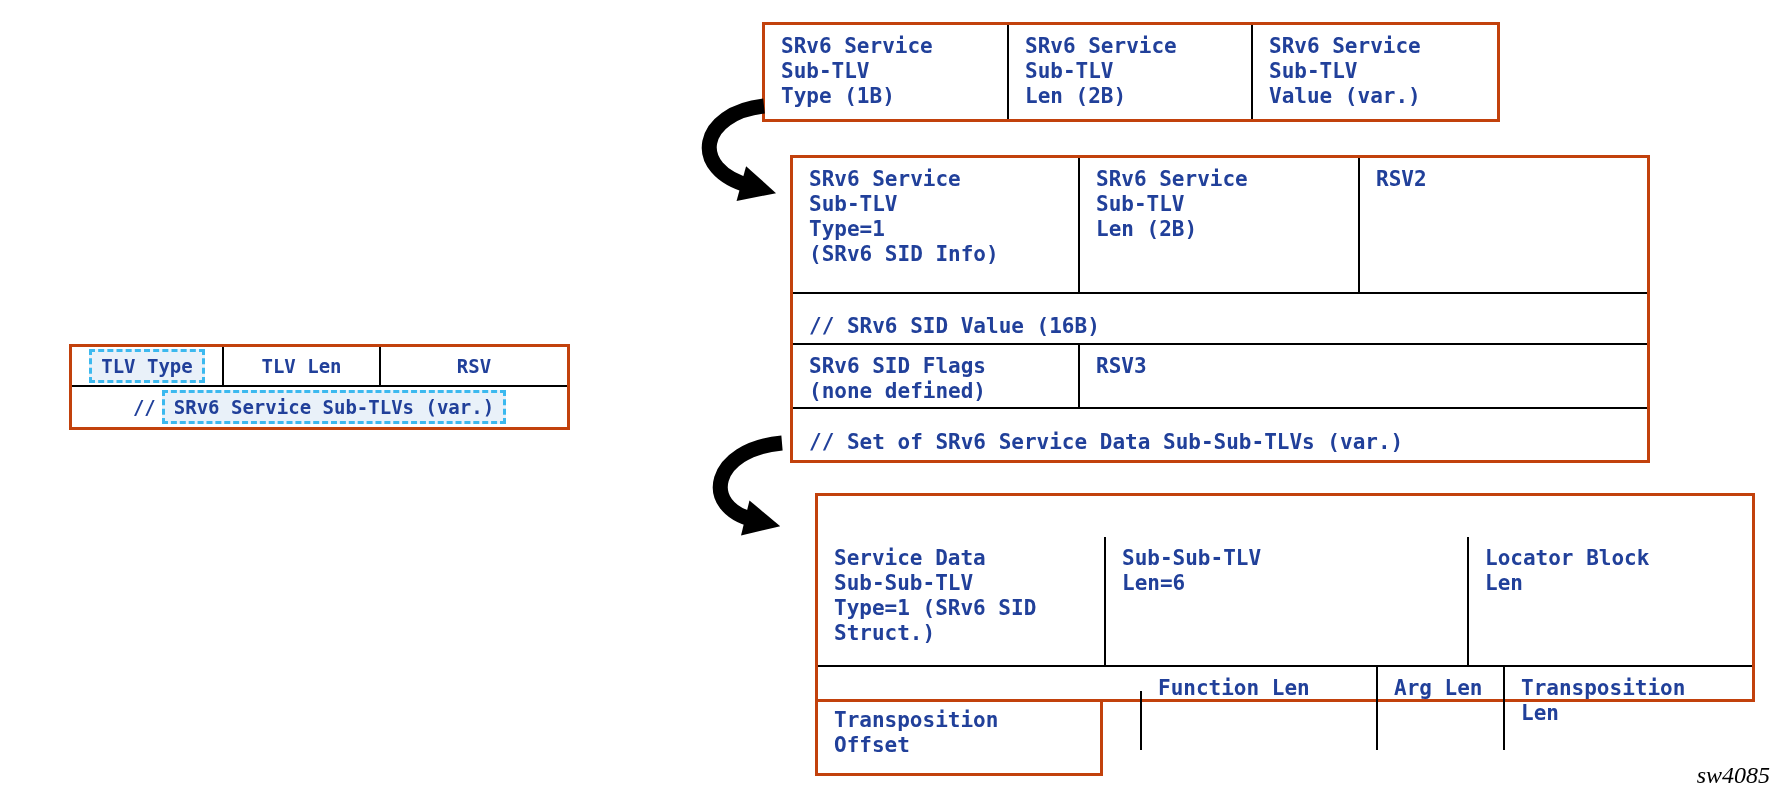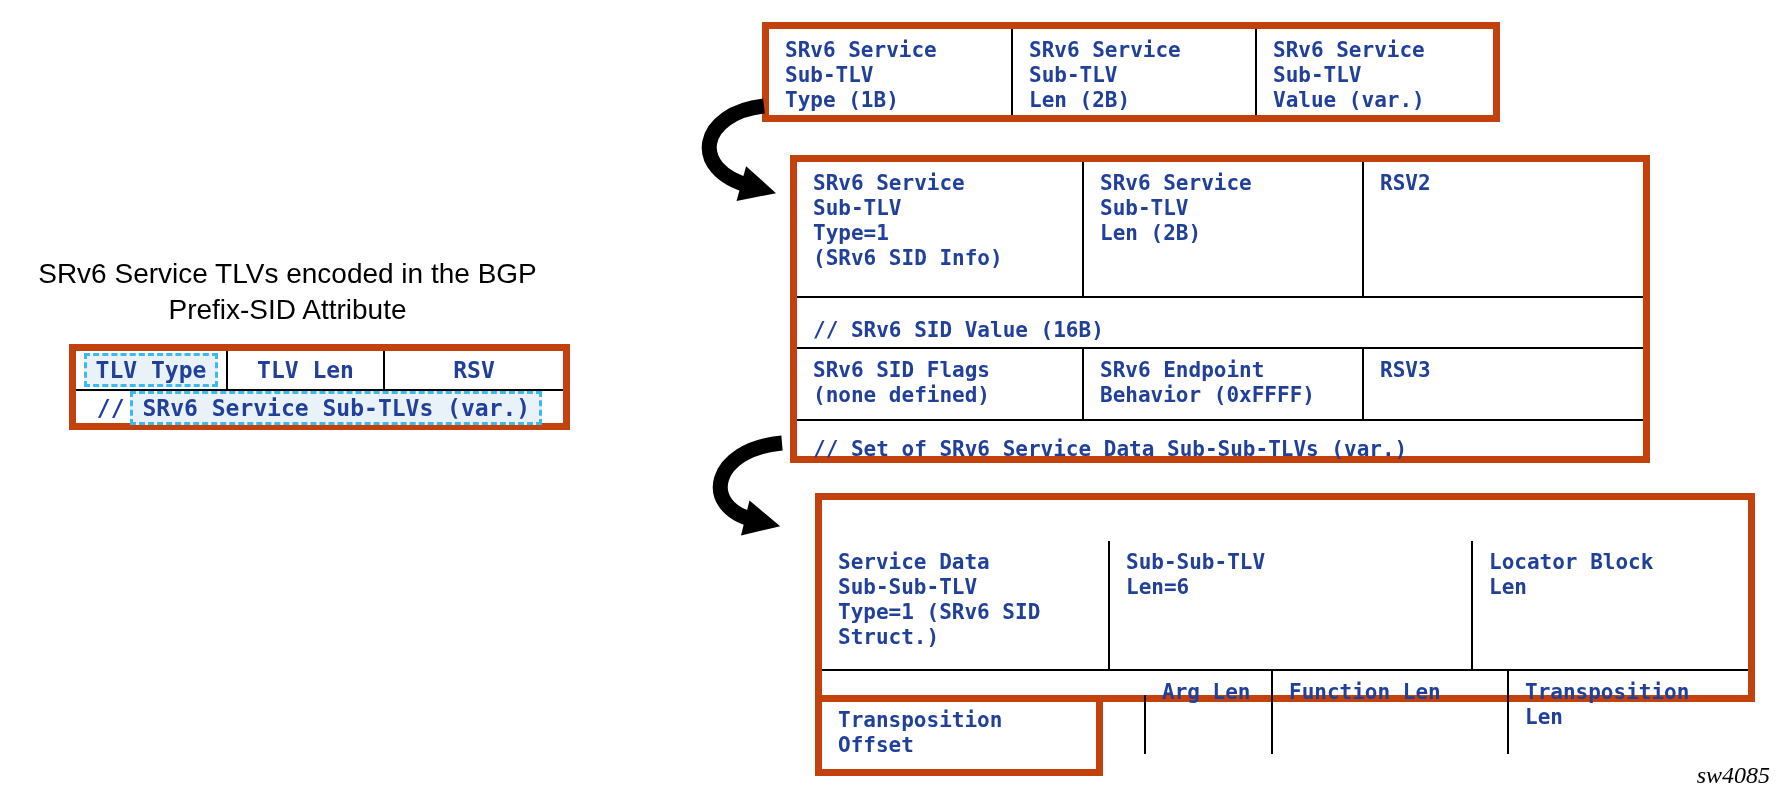"SRv6 Service" .box-table { border: 7px solid #c2410c -> 3px solid #c2410c }
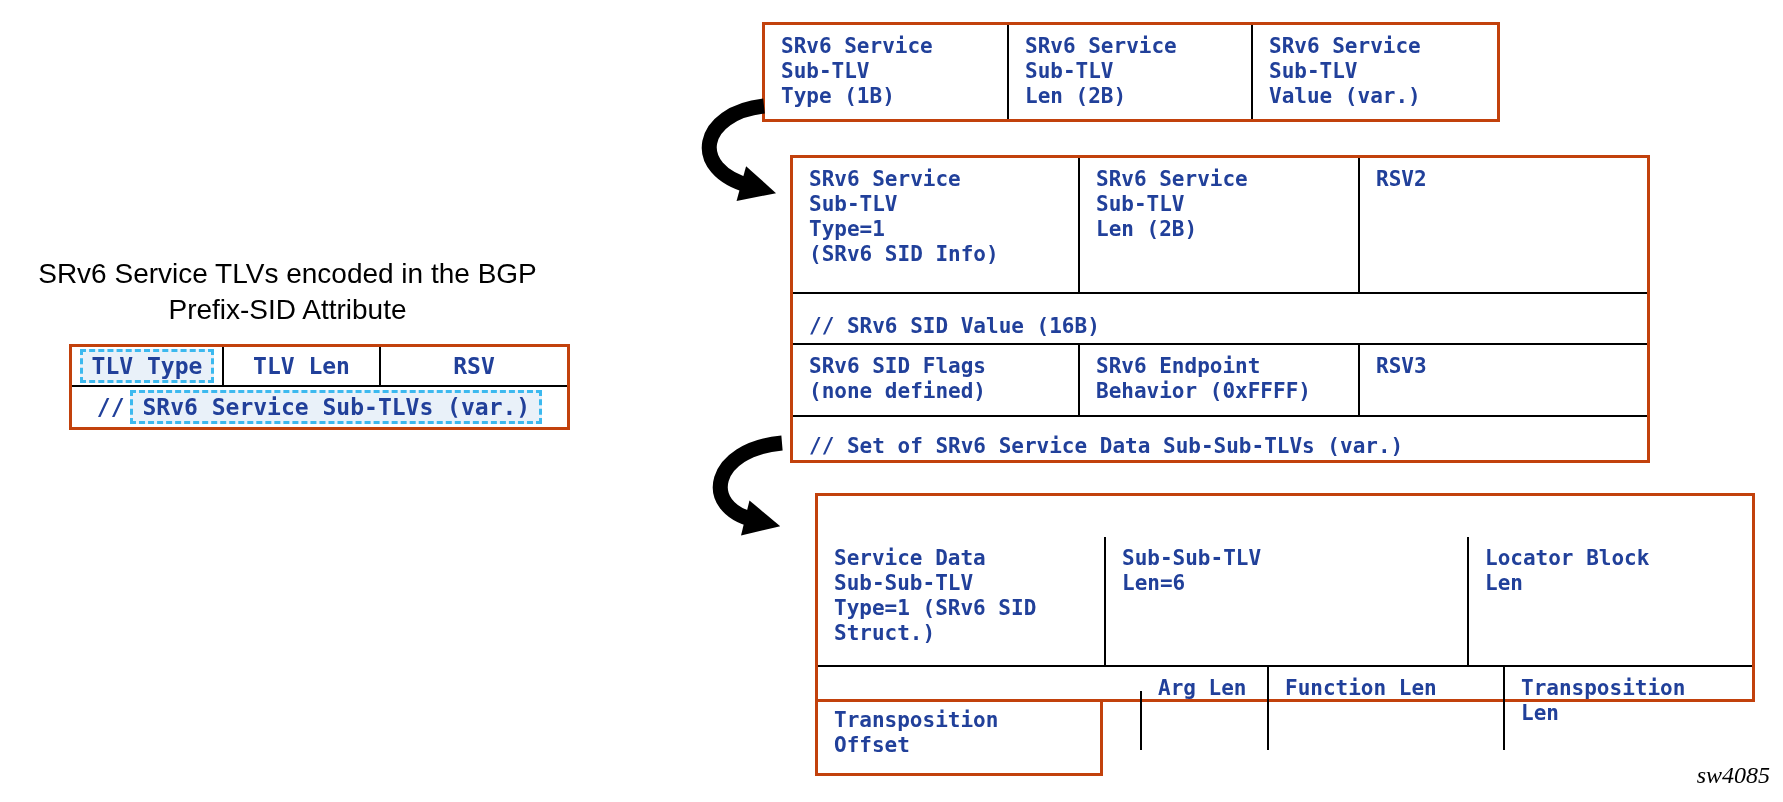"SRv6 Service TLVs encoded in" div.fig-title { html: <div> <div>SRv6 Service TLVs encoded in the BGP</div> <div>Prefix-SID Attribute</div> </div> -> none }
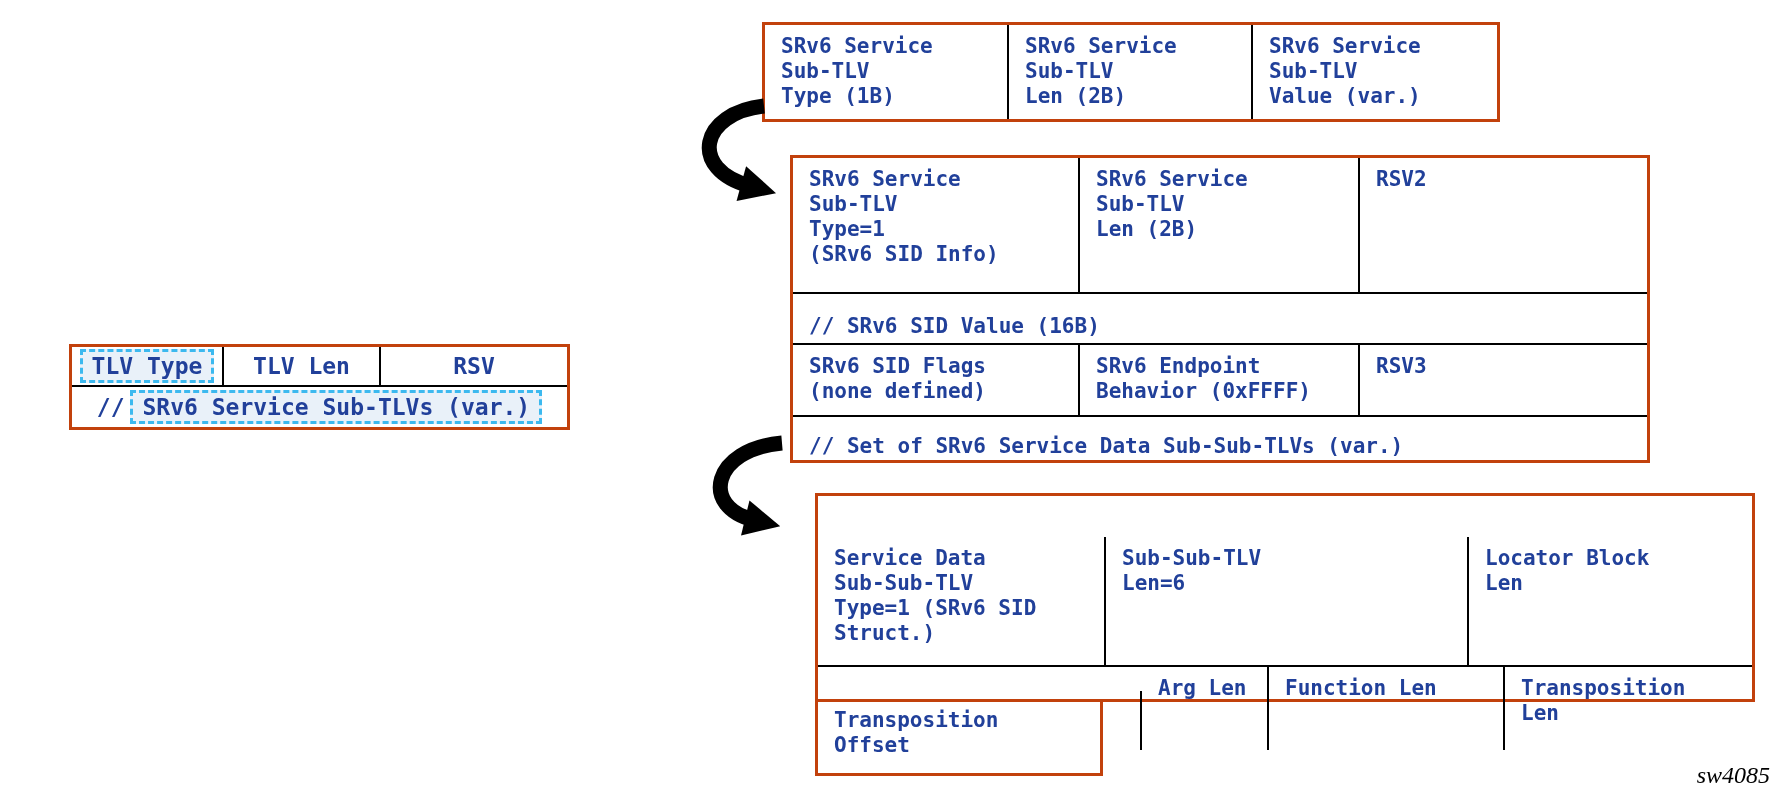"TLV Type" .ltable .tcell { font-size: 23px -> 19px }
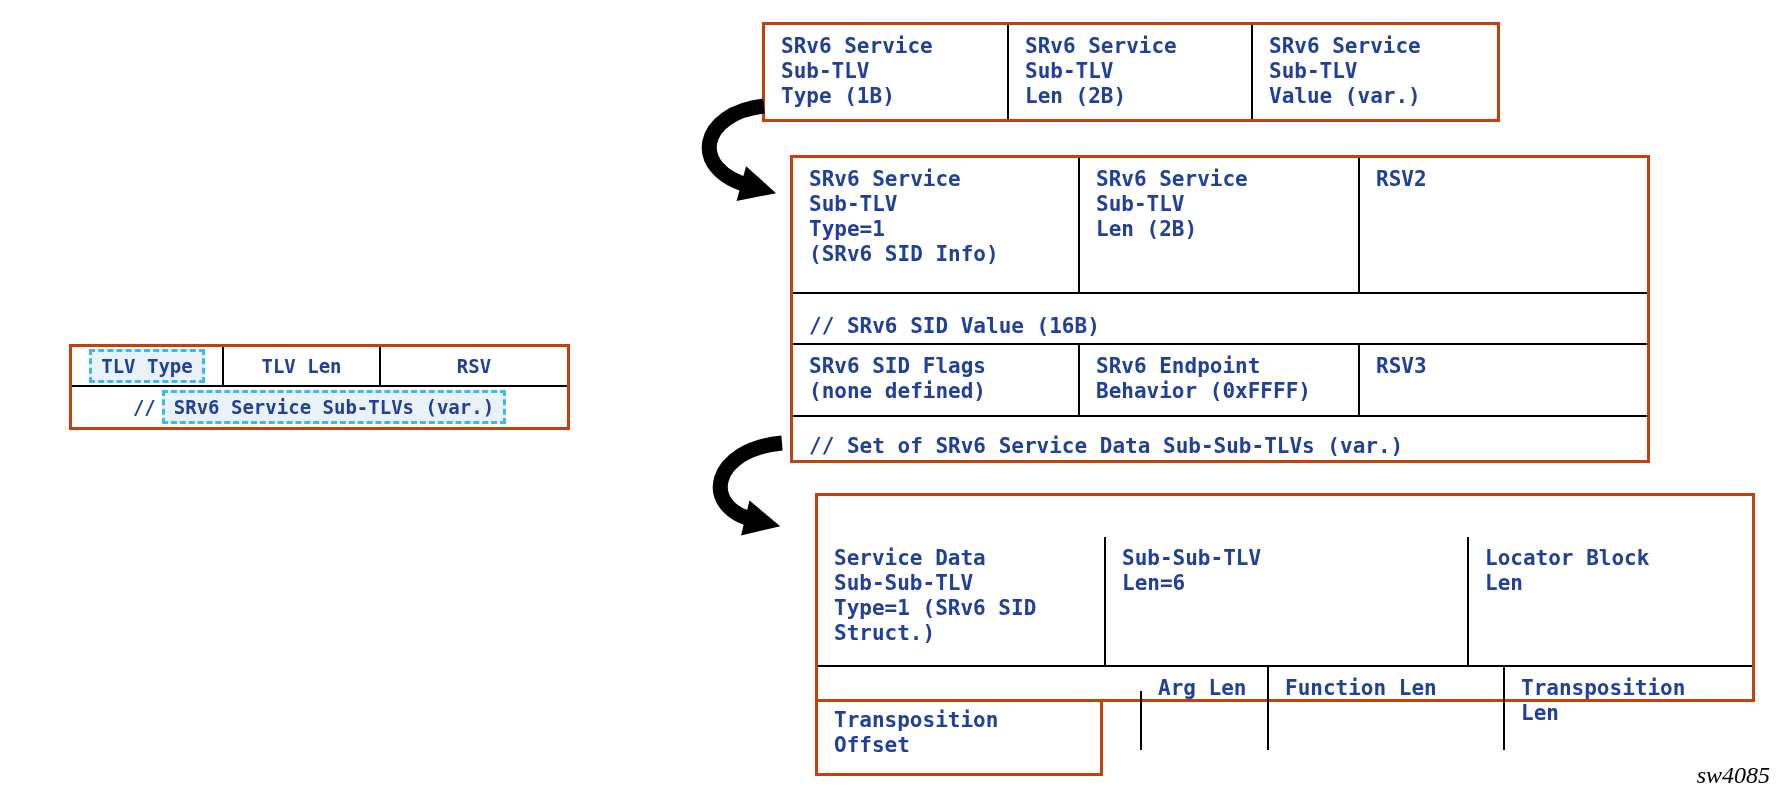"SRv6 SID Flags" div.trow { height: 72px -> 64px }
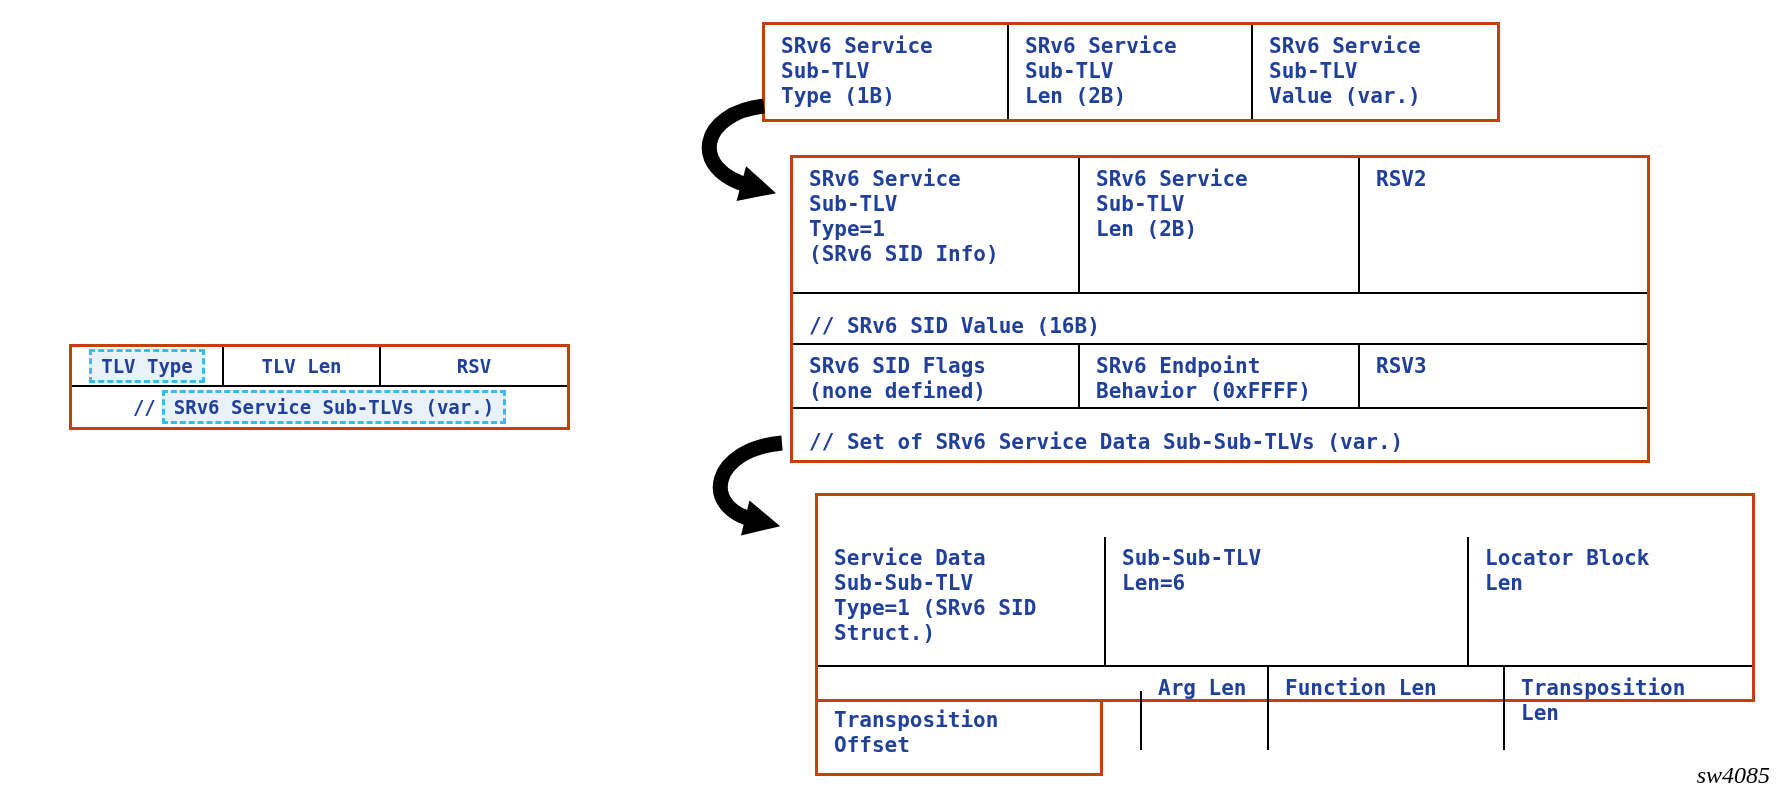"SRv6 Endpoint" div.tcell { html: <div>SRv6 Endpoint Behavior (0xFFFF)</div> -> none }
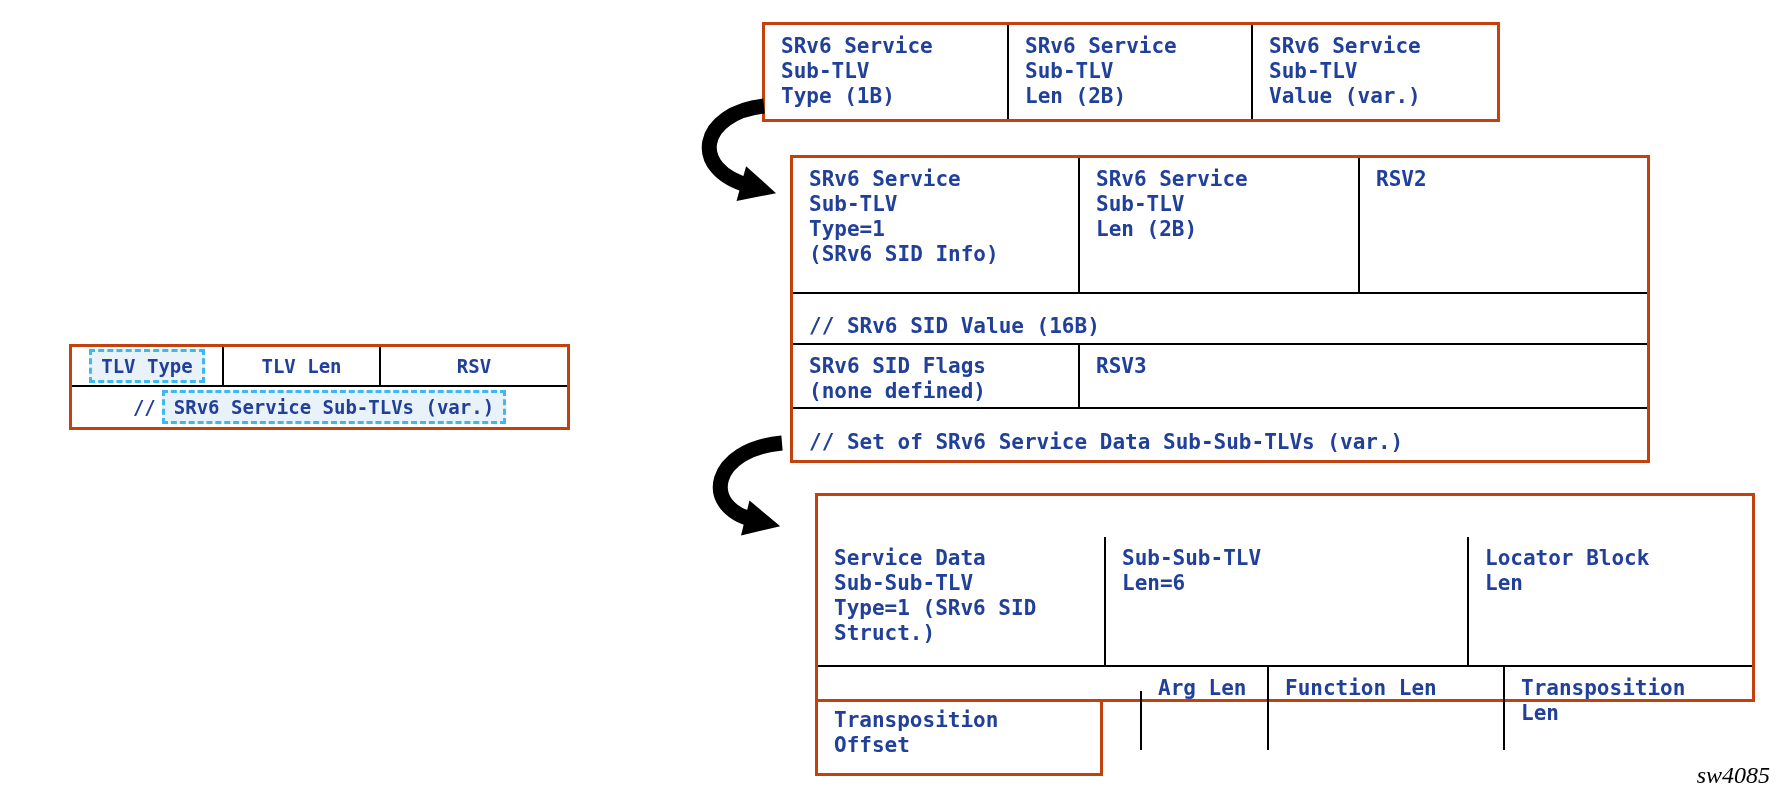"Arg Len" div.tcell { order: before "Function Len" -> after "Function Len" }
